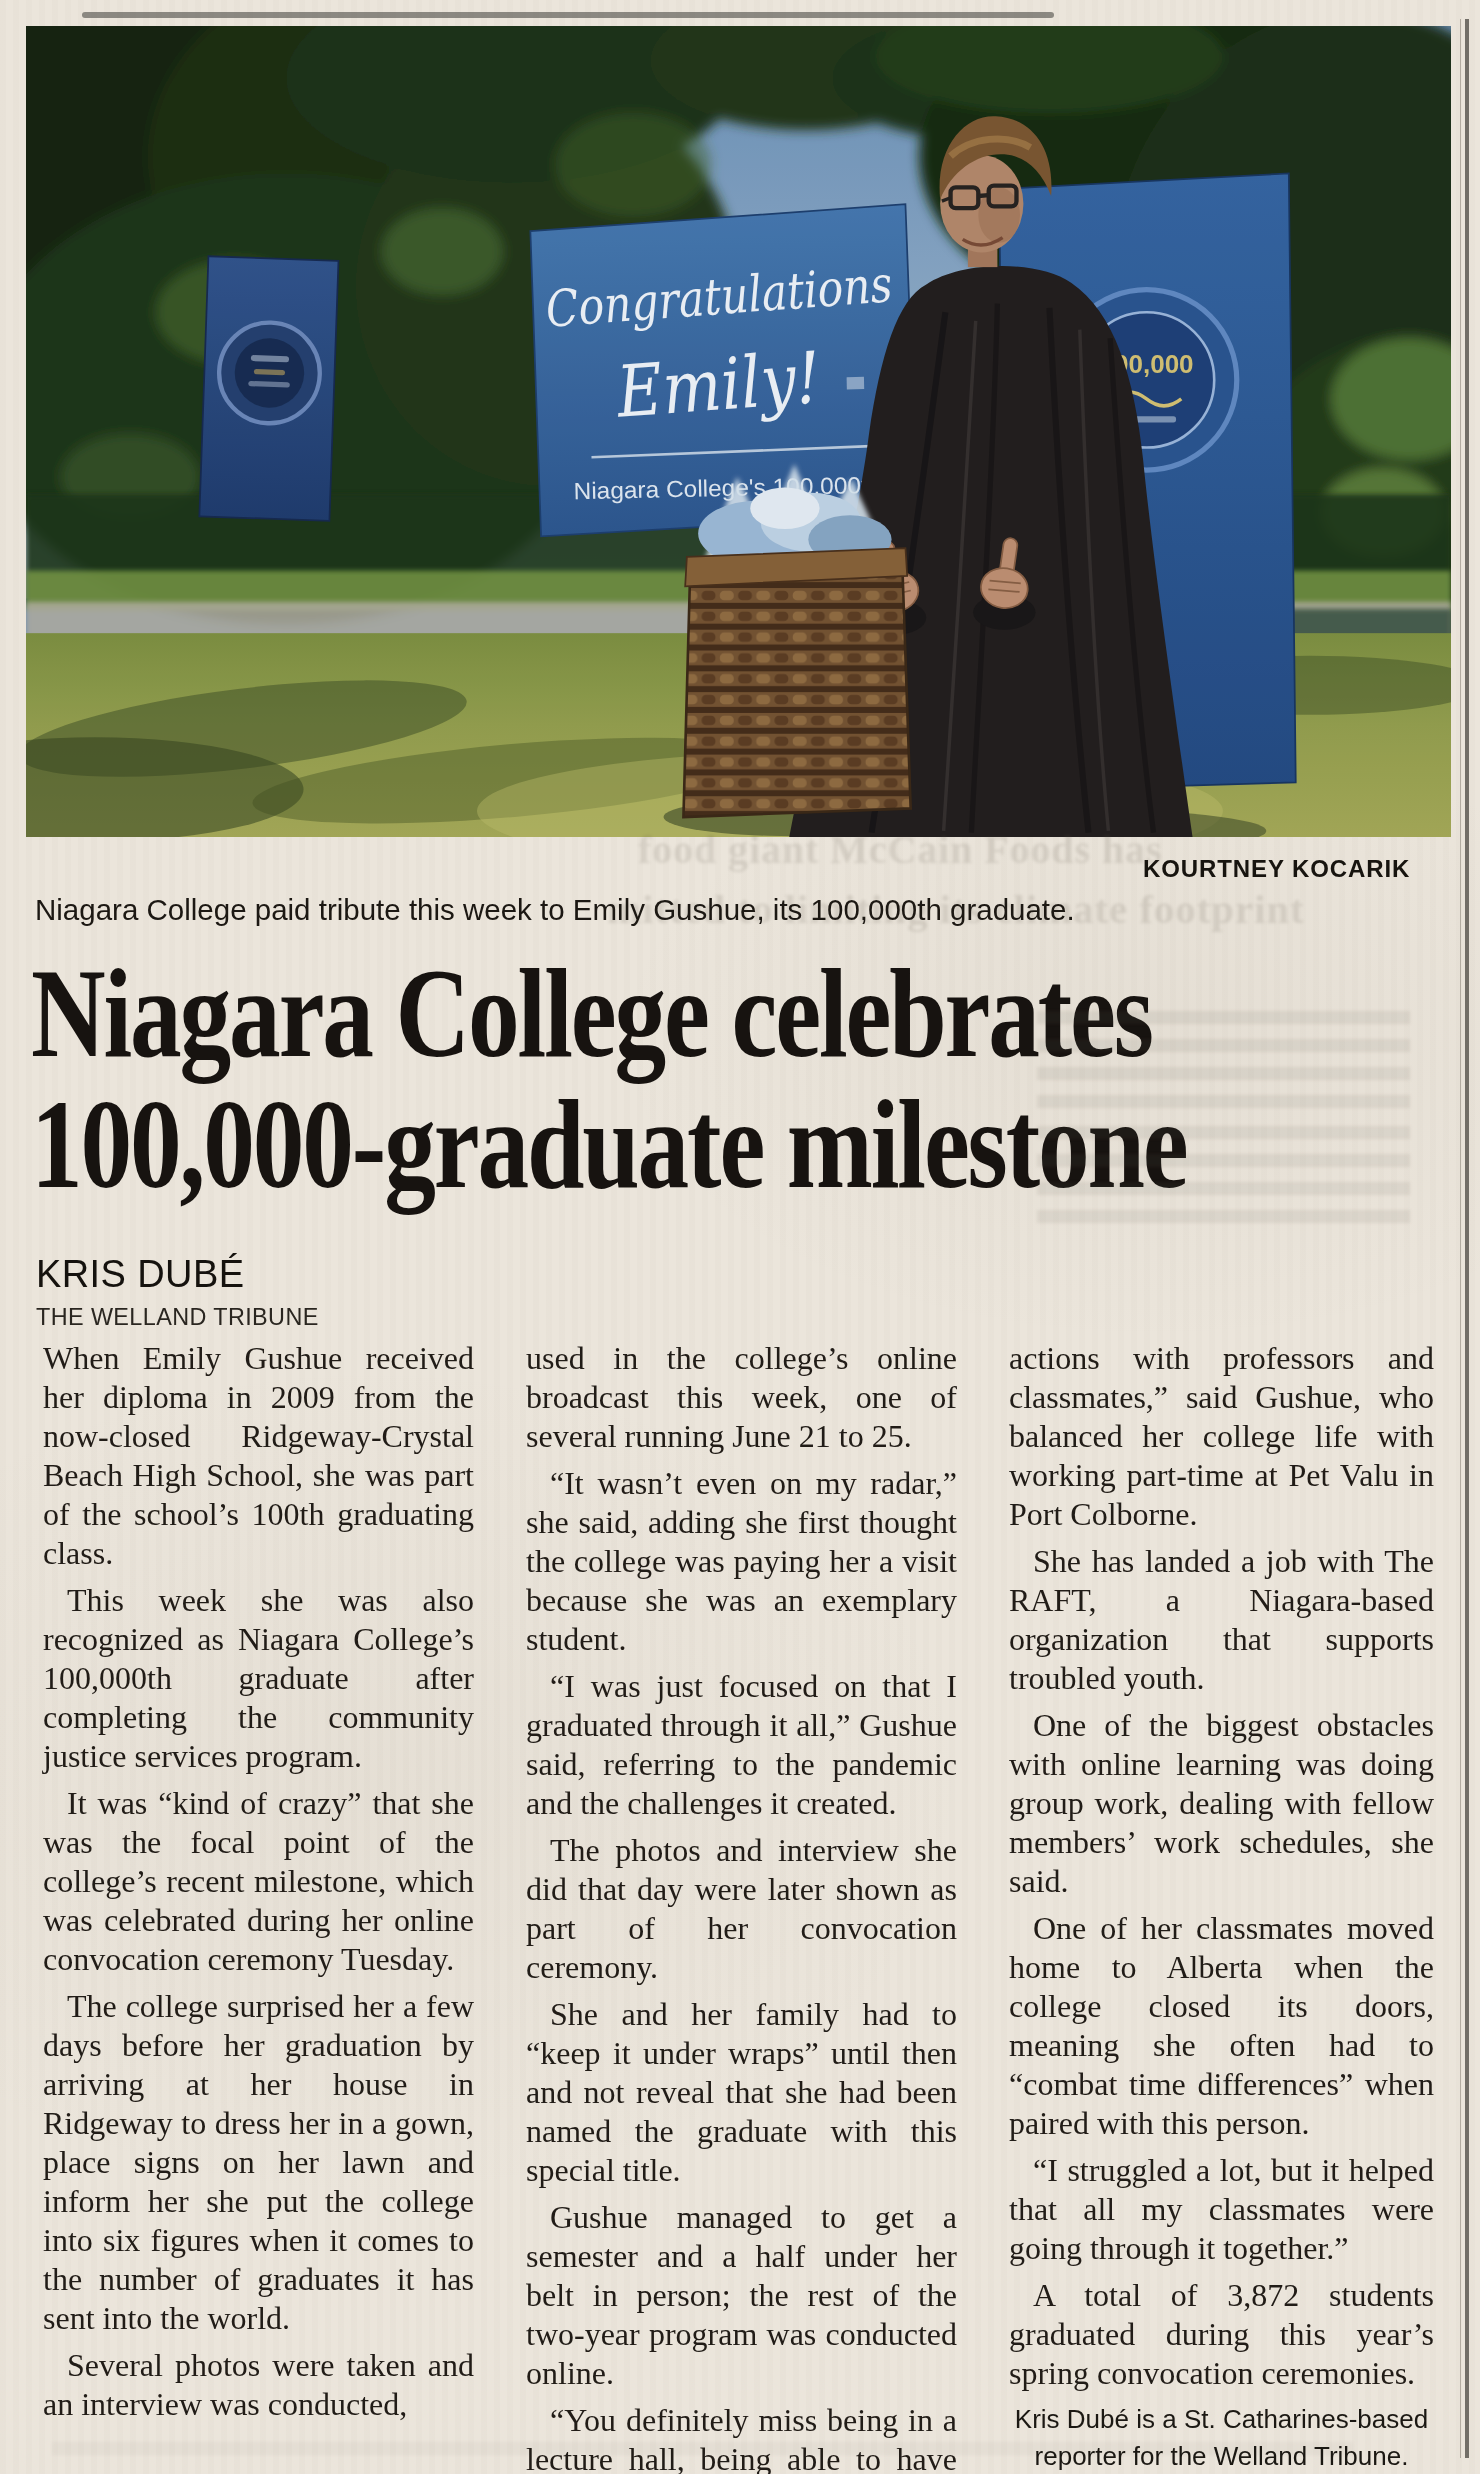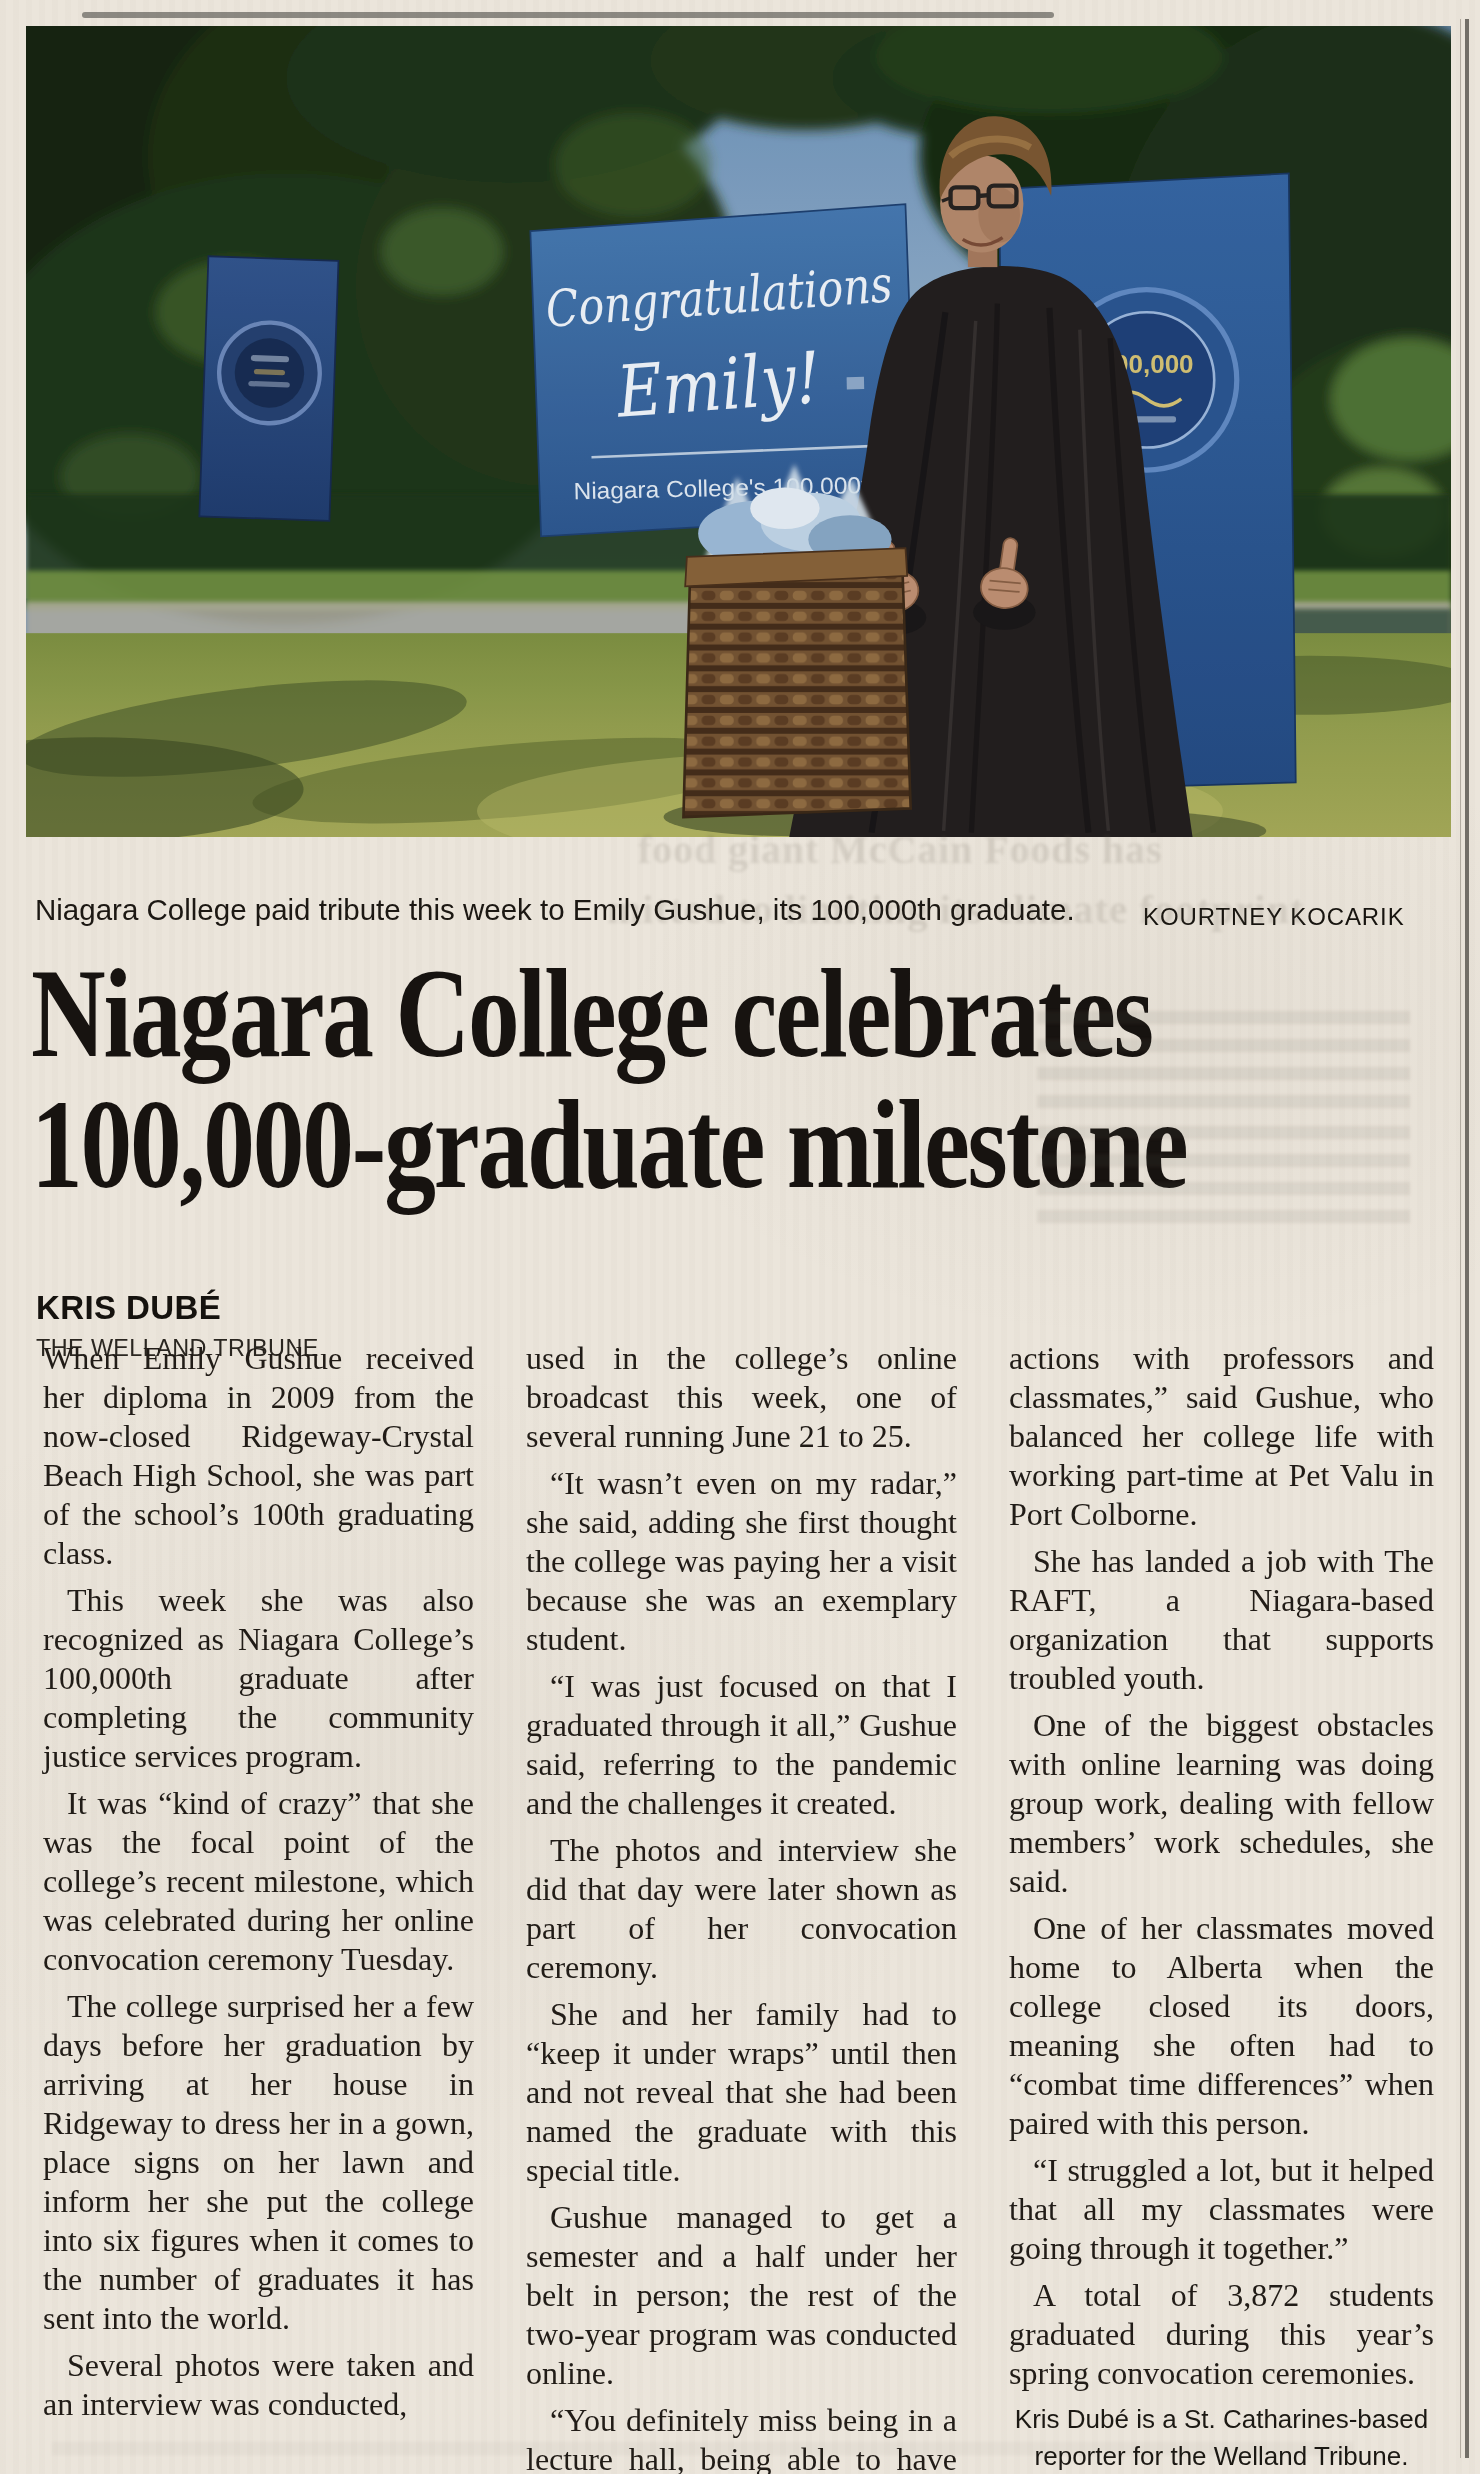"KOURTNEY KOCARIK" .credit { font-weight: 400 -> 700; margin-top: 48px -> none }
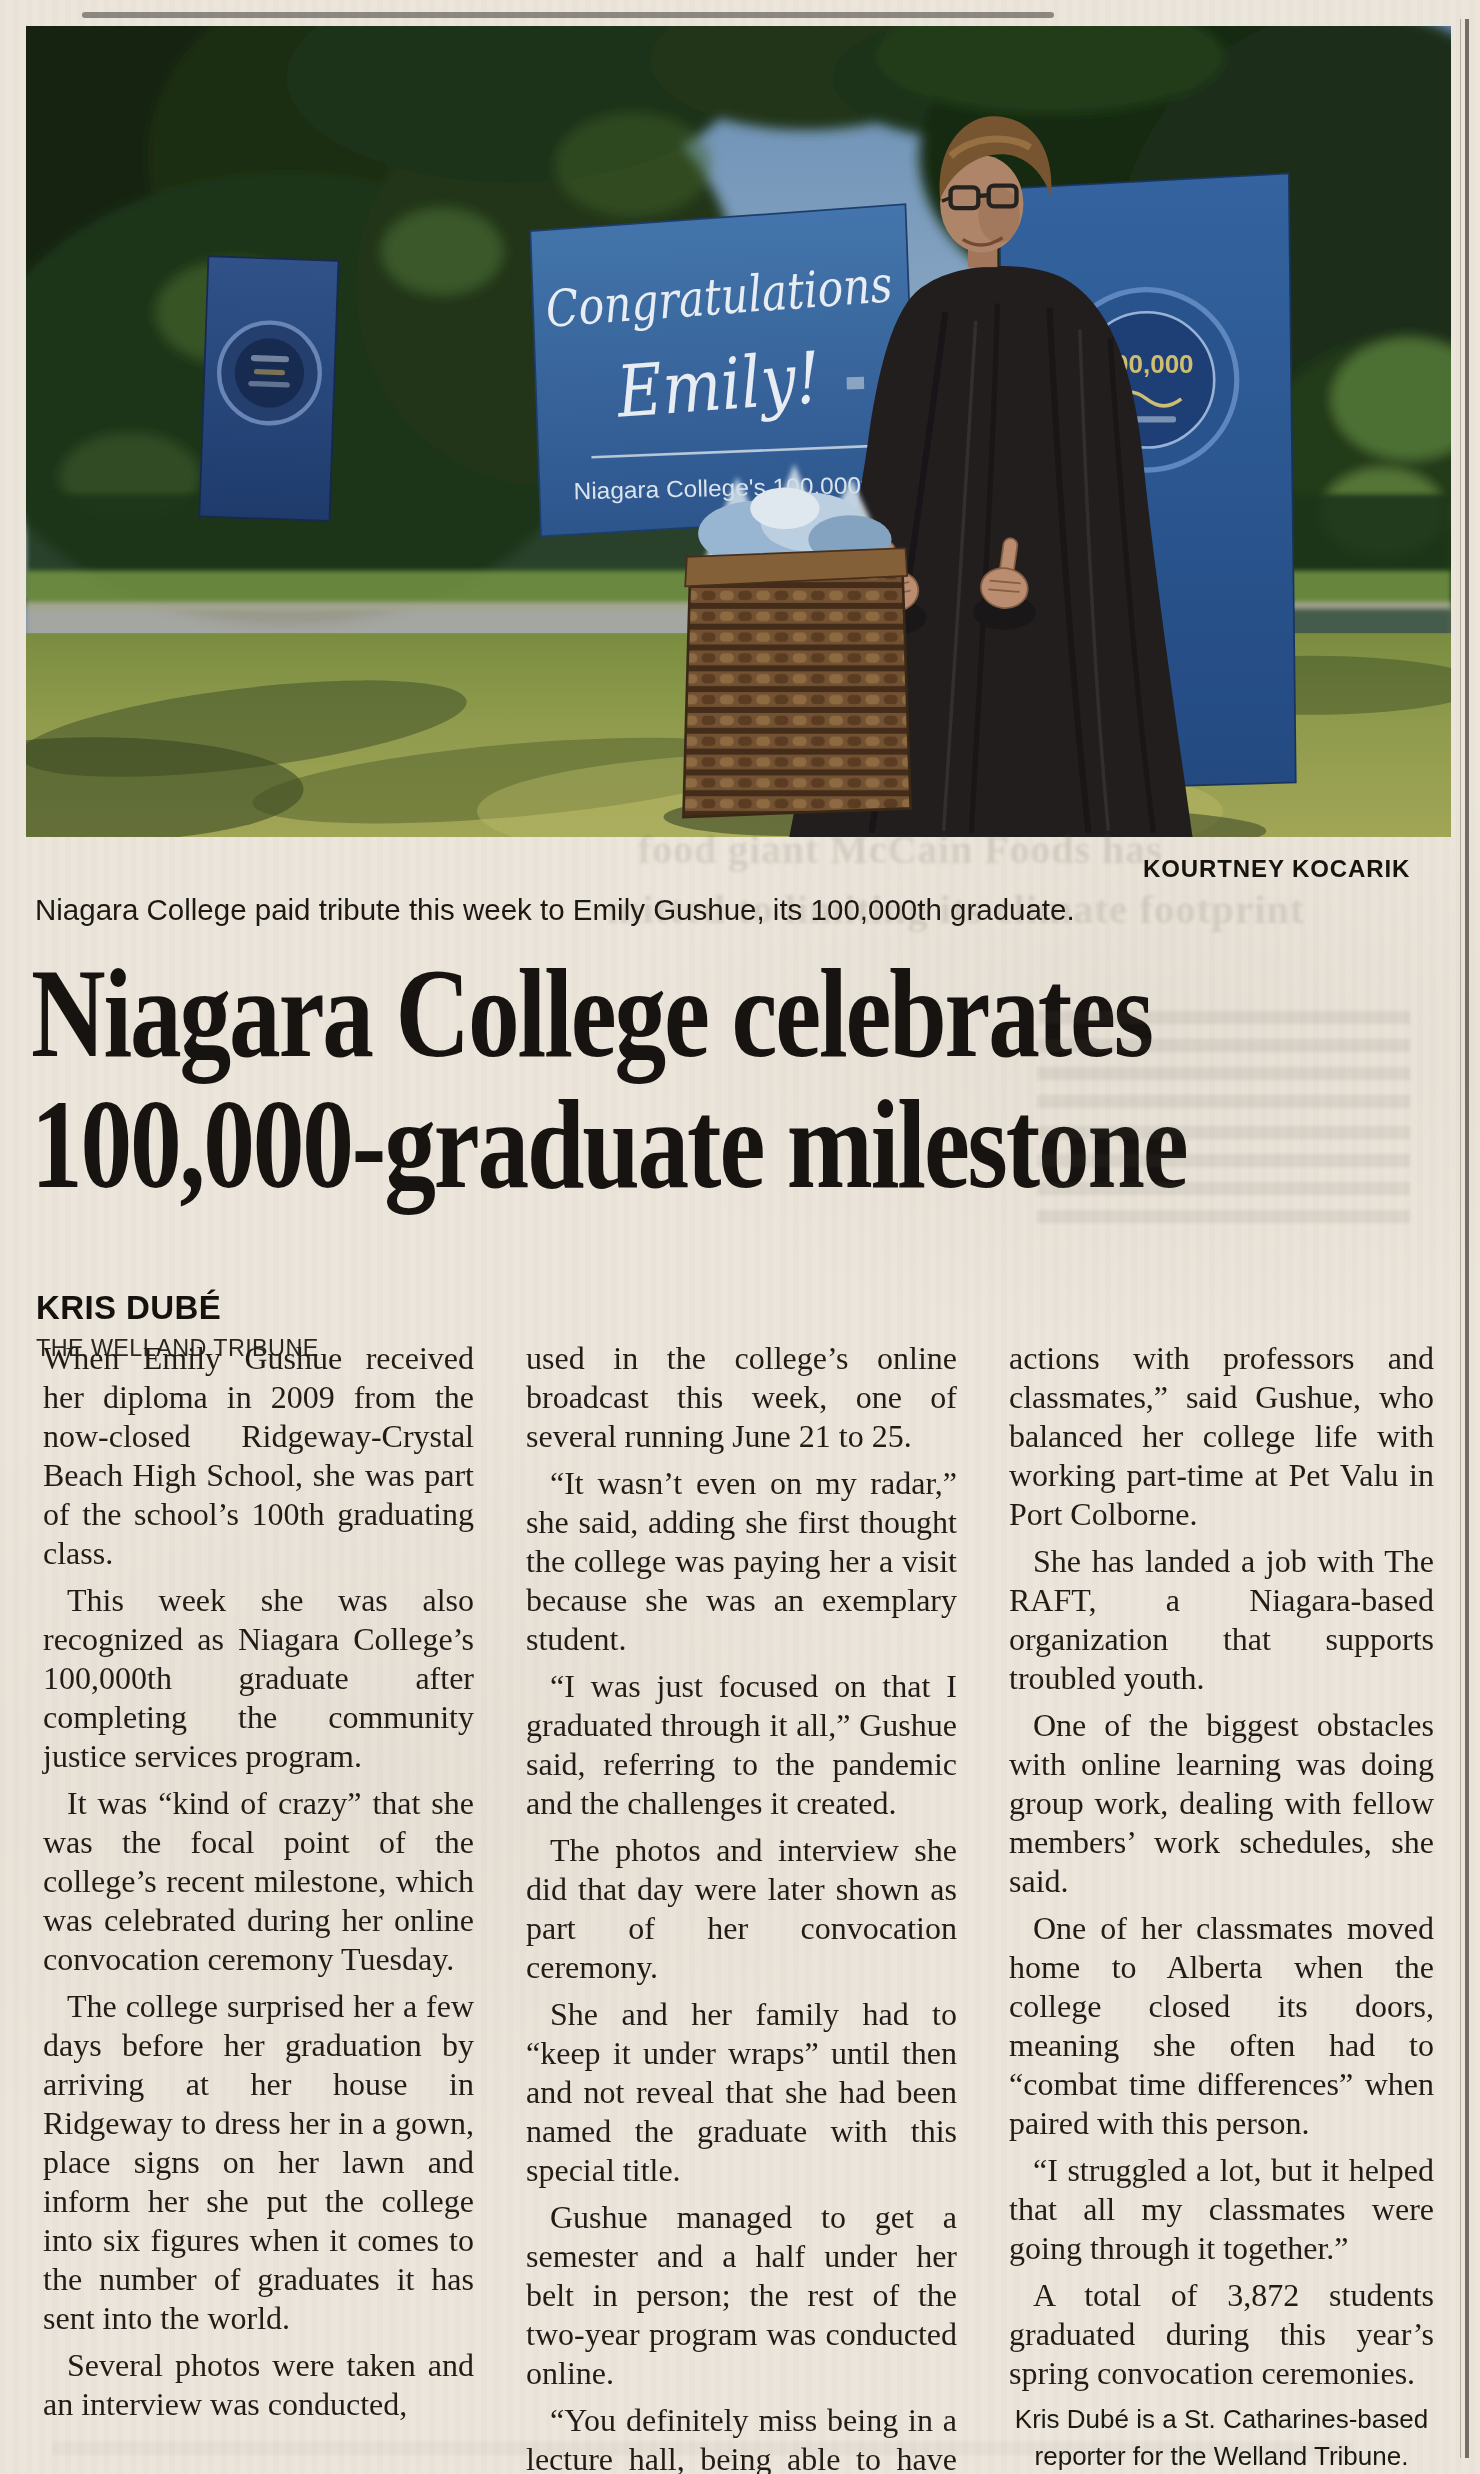"KRIS DUBÉ" .author { font-size: 33px -> 38px; font-weight: 700 -> 400; margin-top: 36px -> none }
